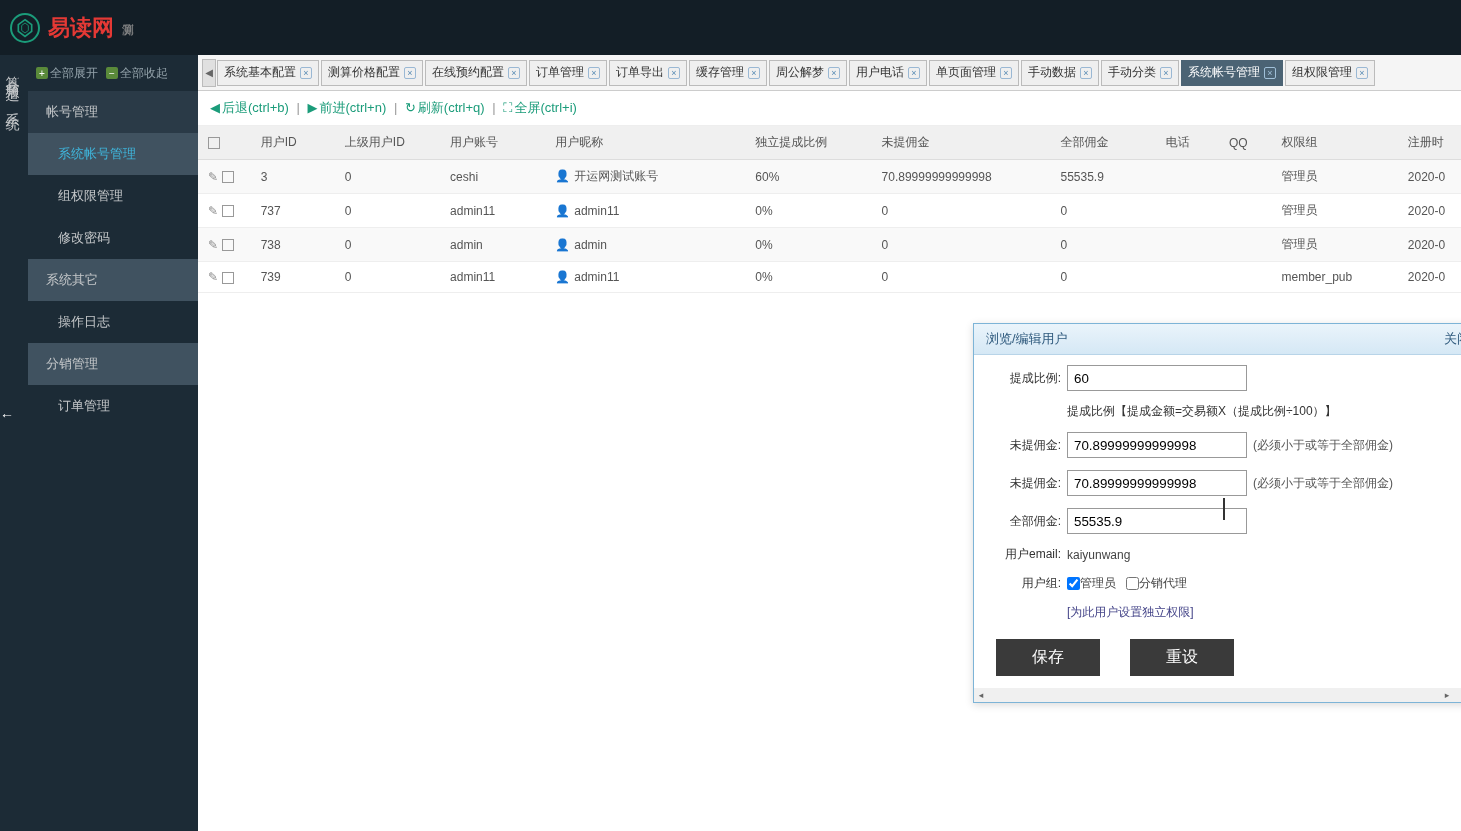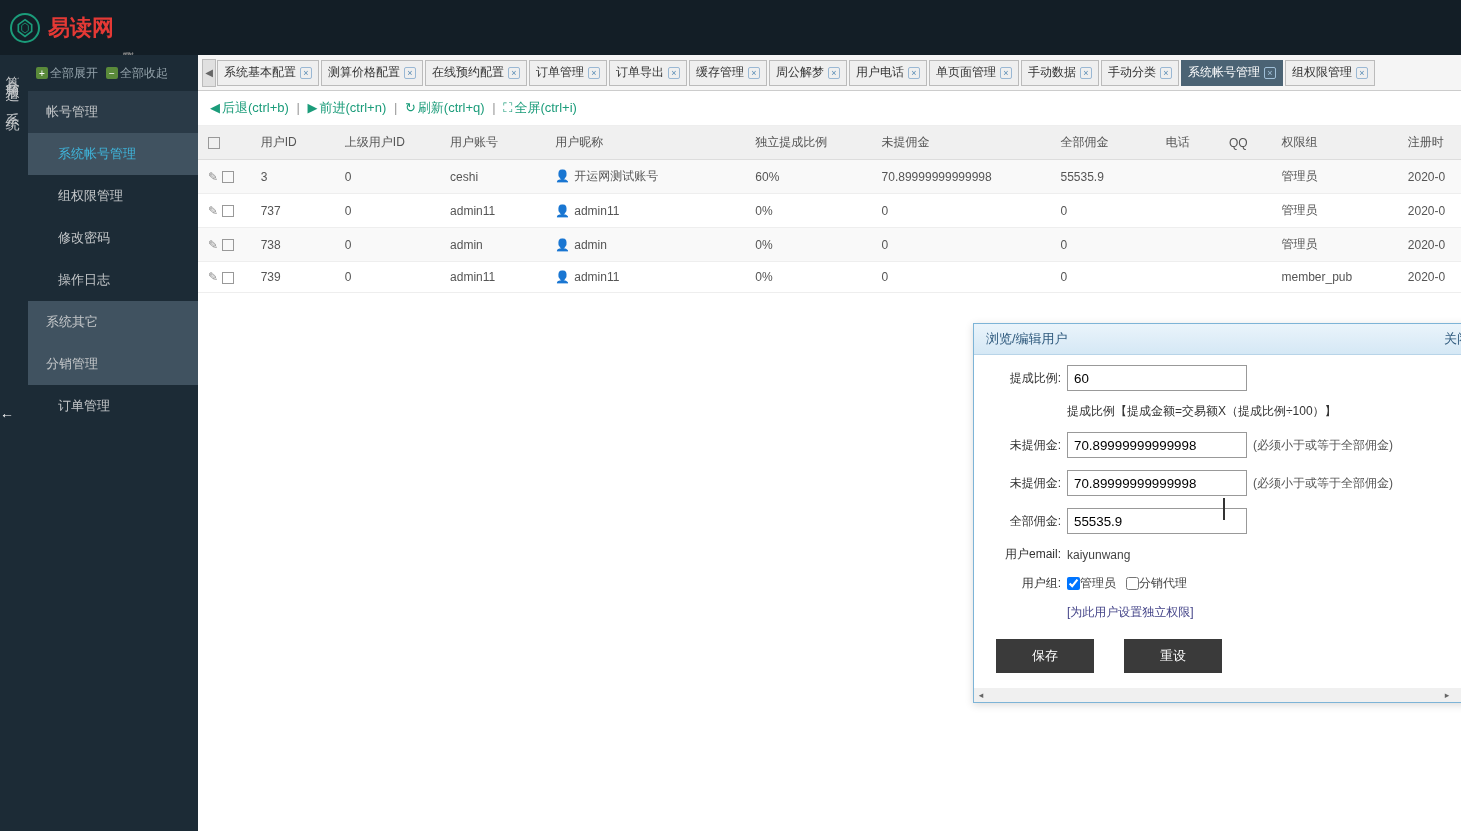"易读网" .header { text-align: right -> none }
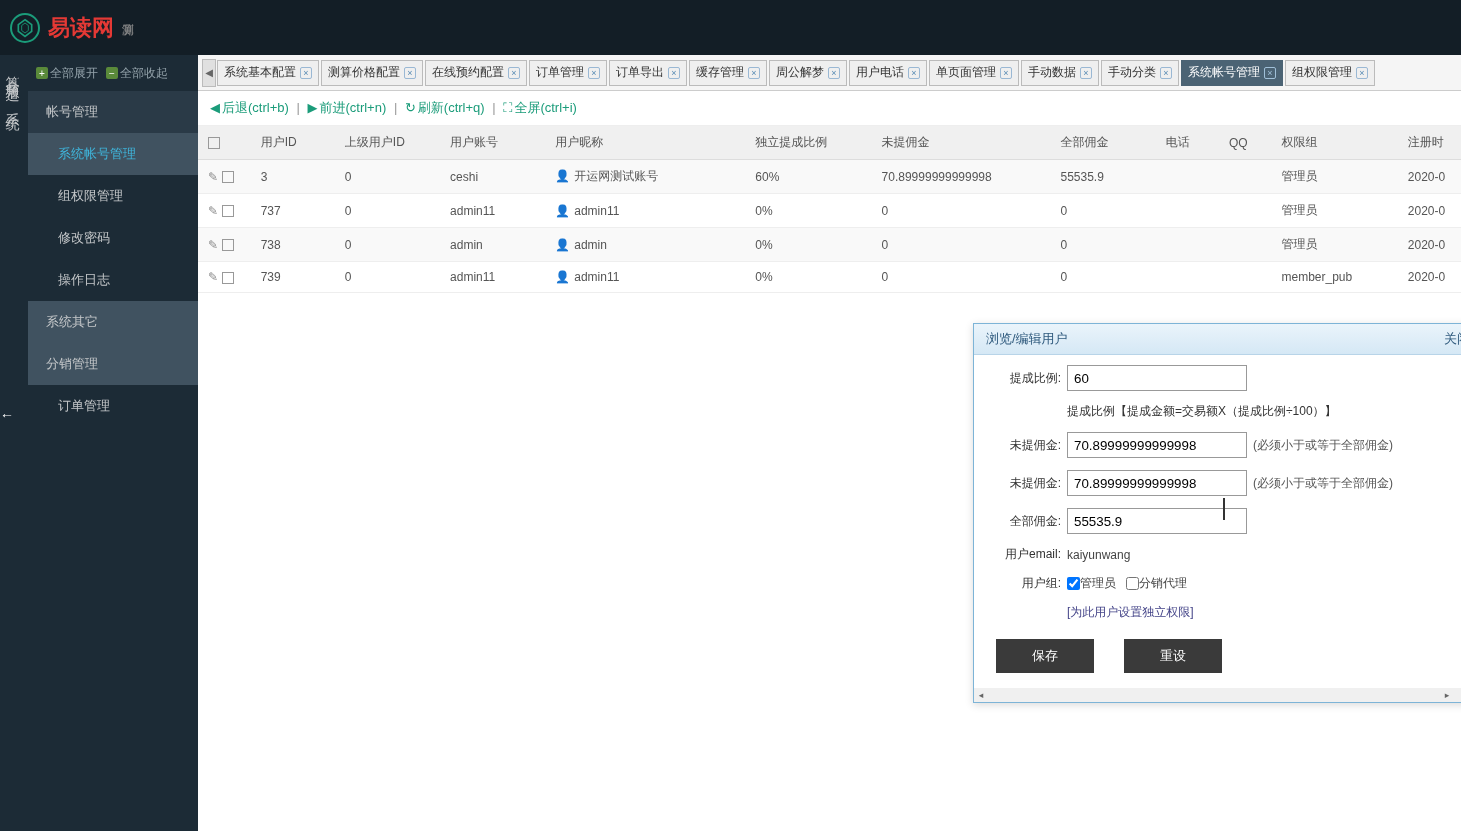"操作日志" div.sidebar-item { order: before "系统其它" -> after "系统其它" }
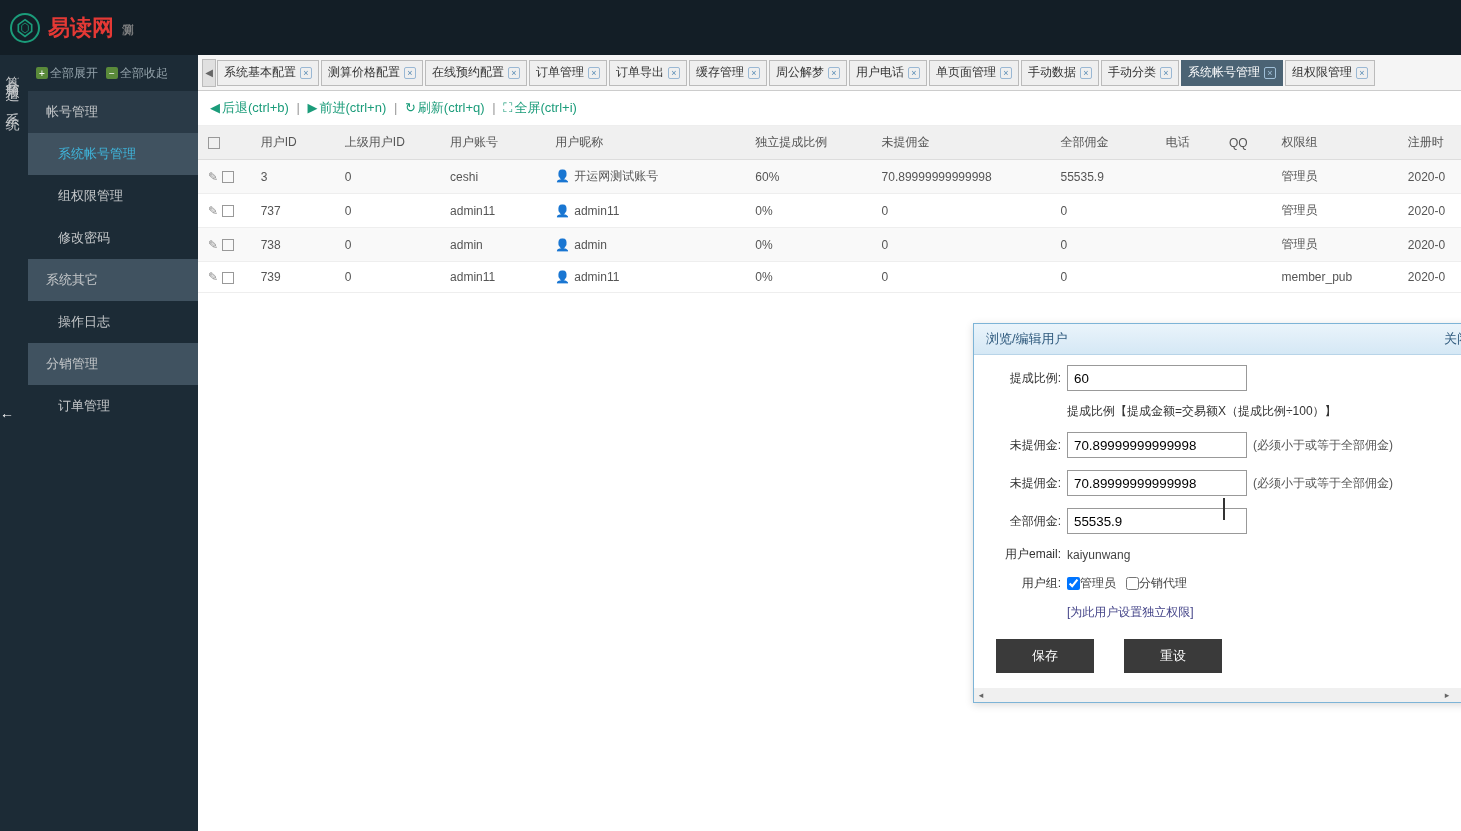"保存" .modal-btn { font-size: 13px -> 16px }
